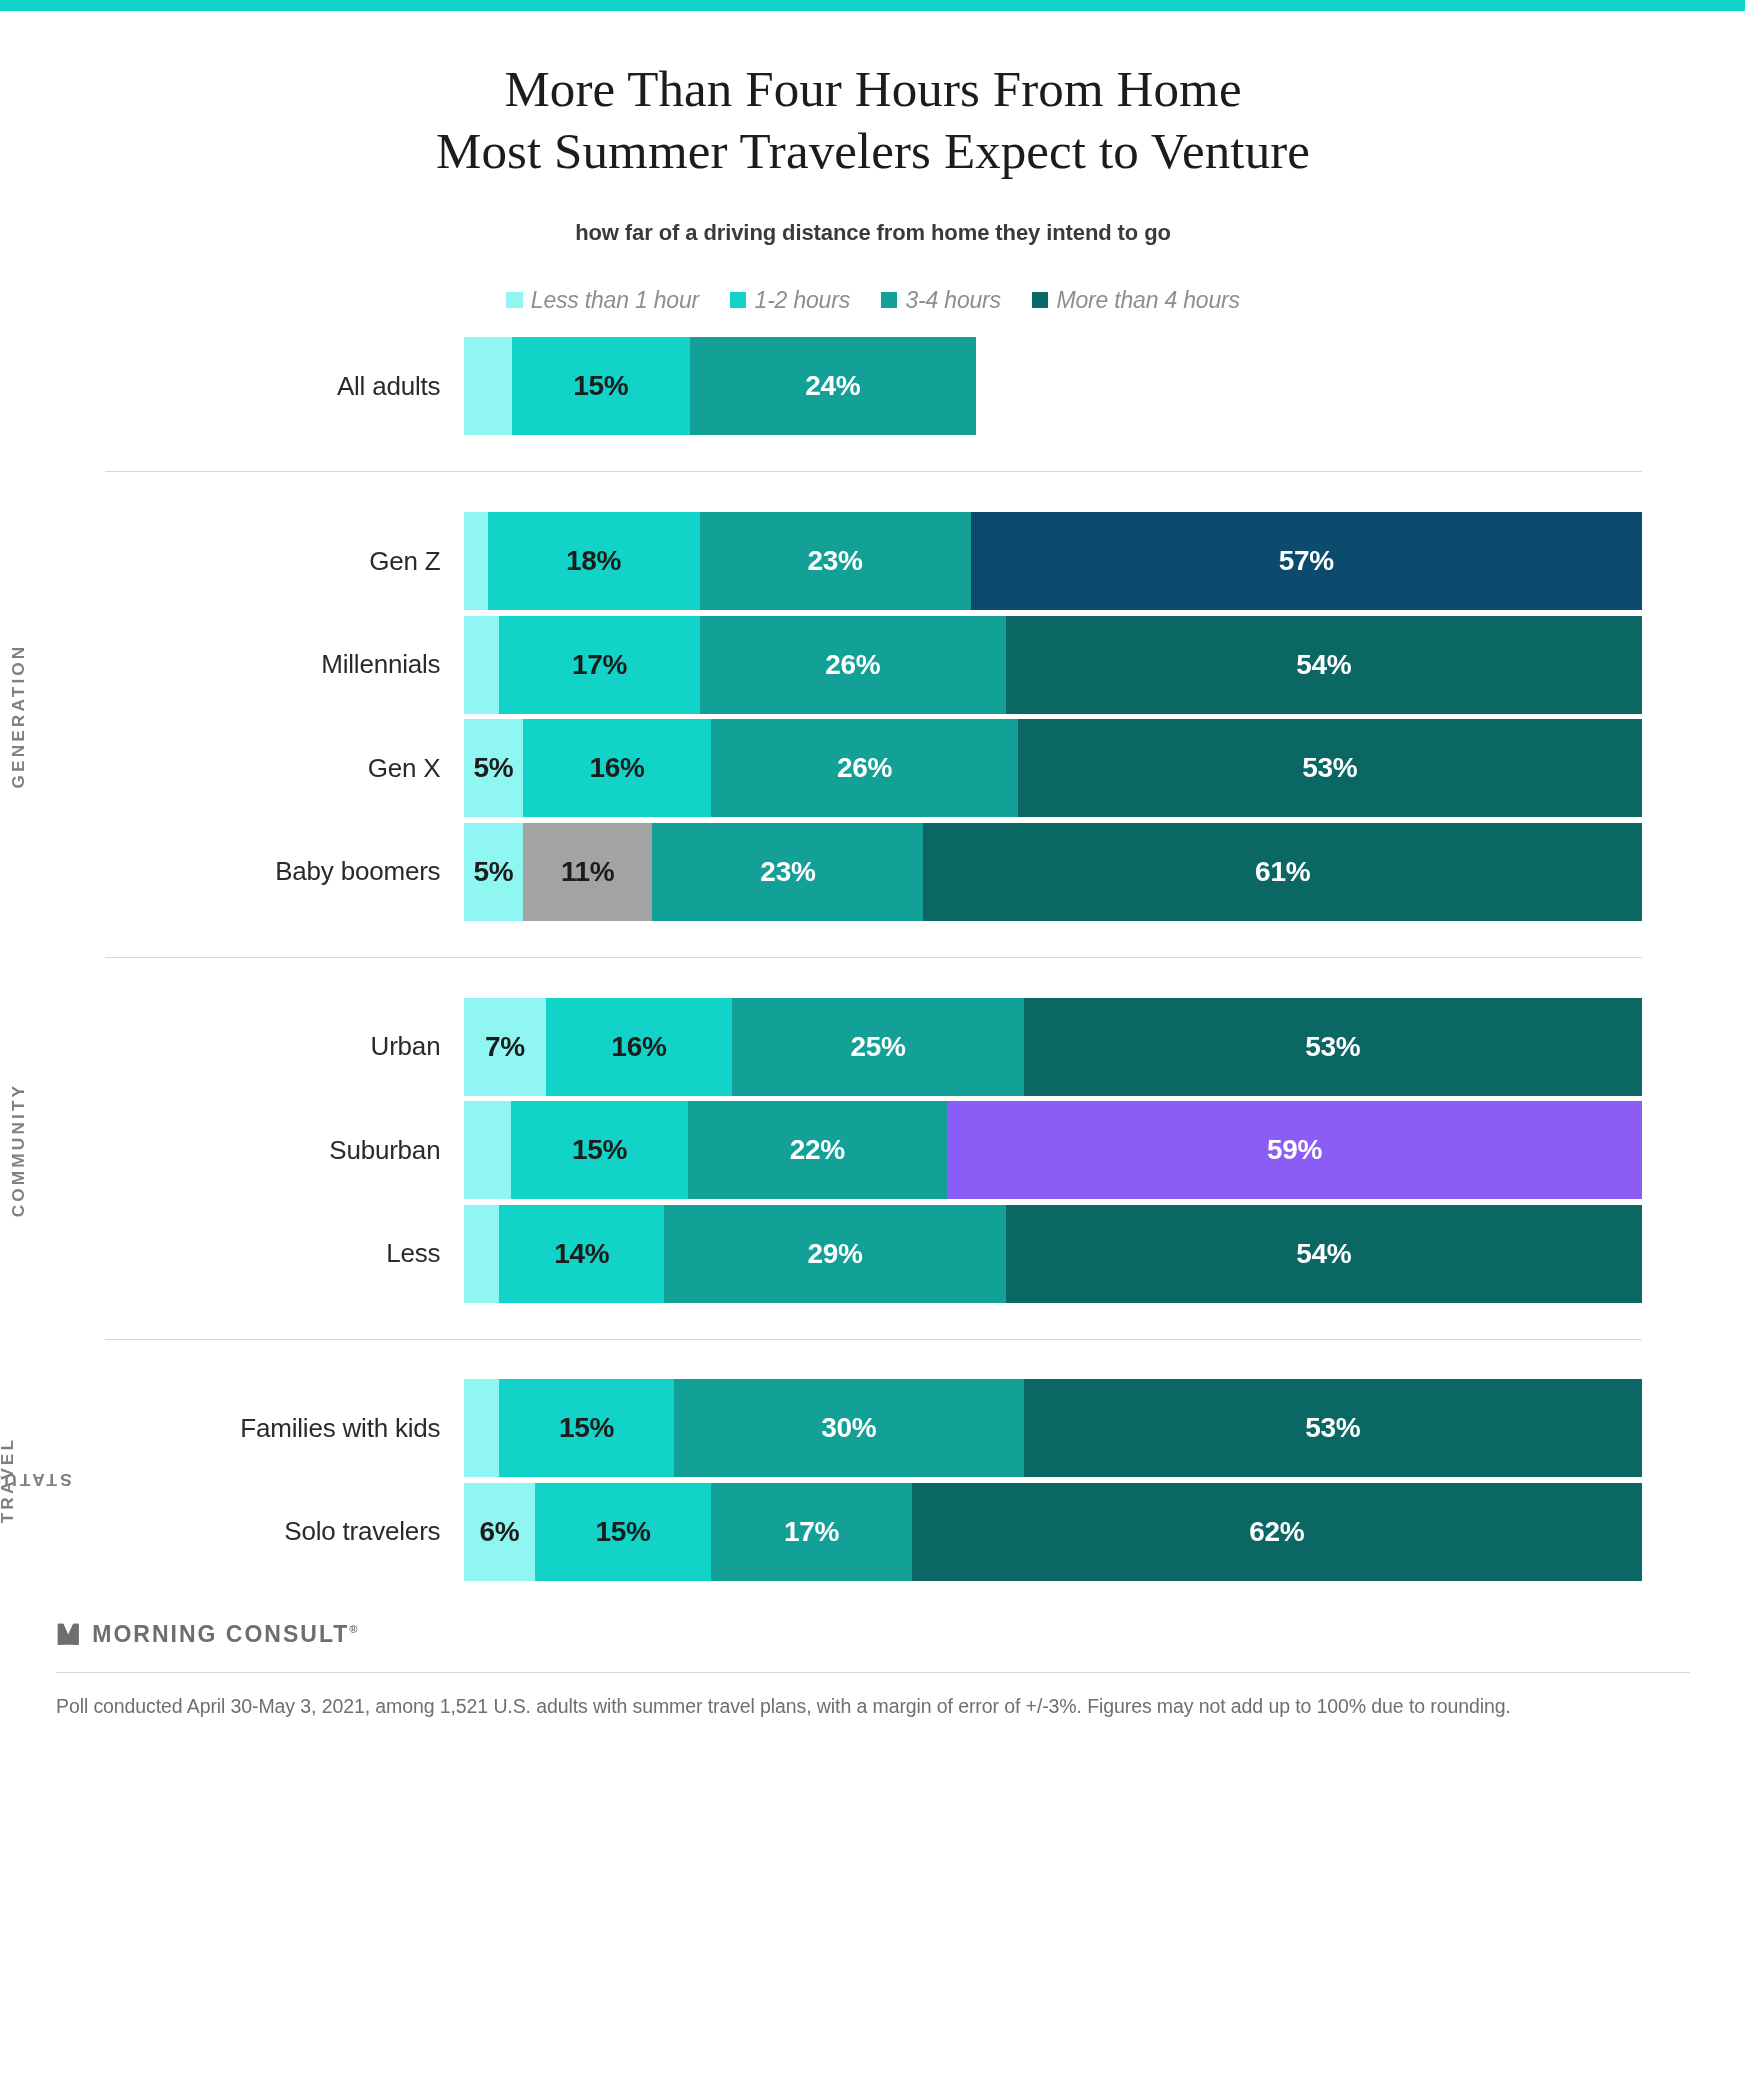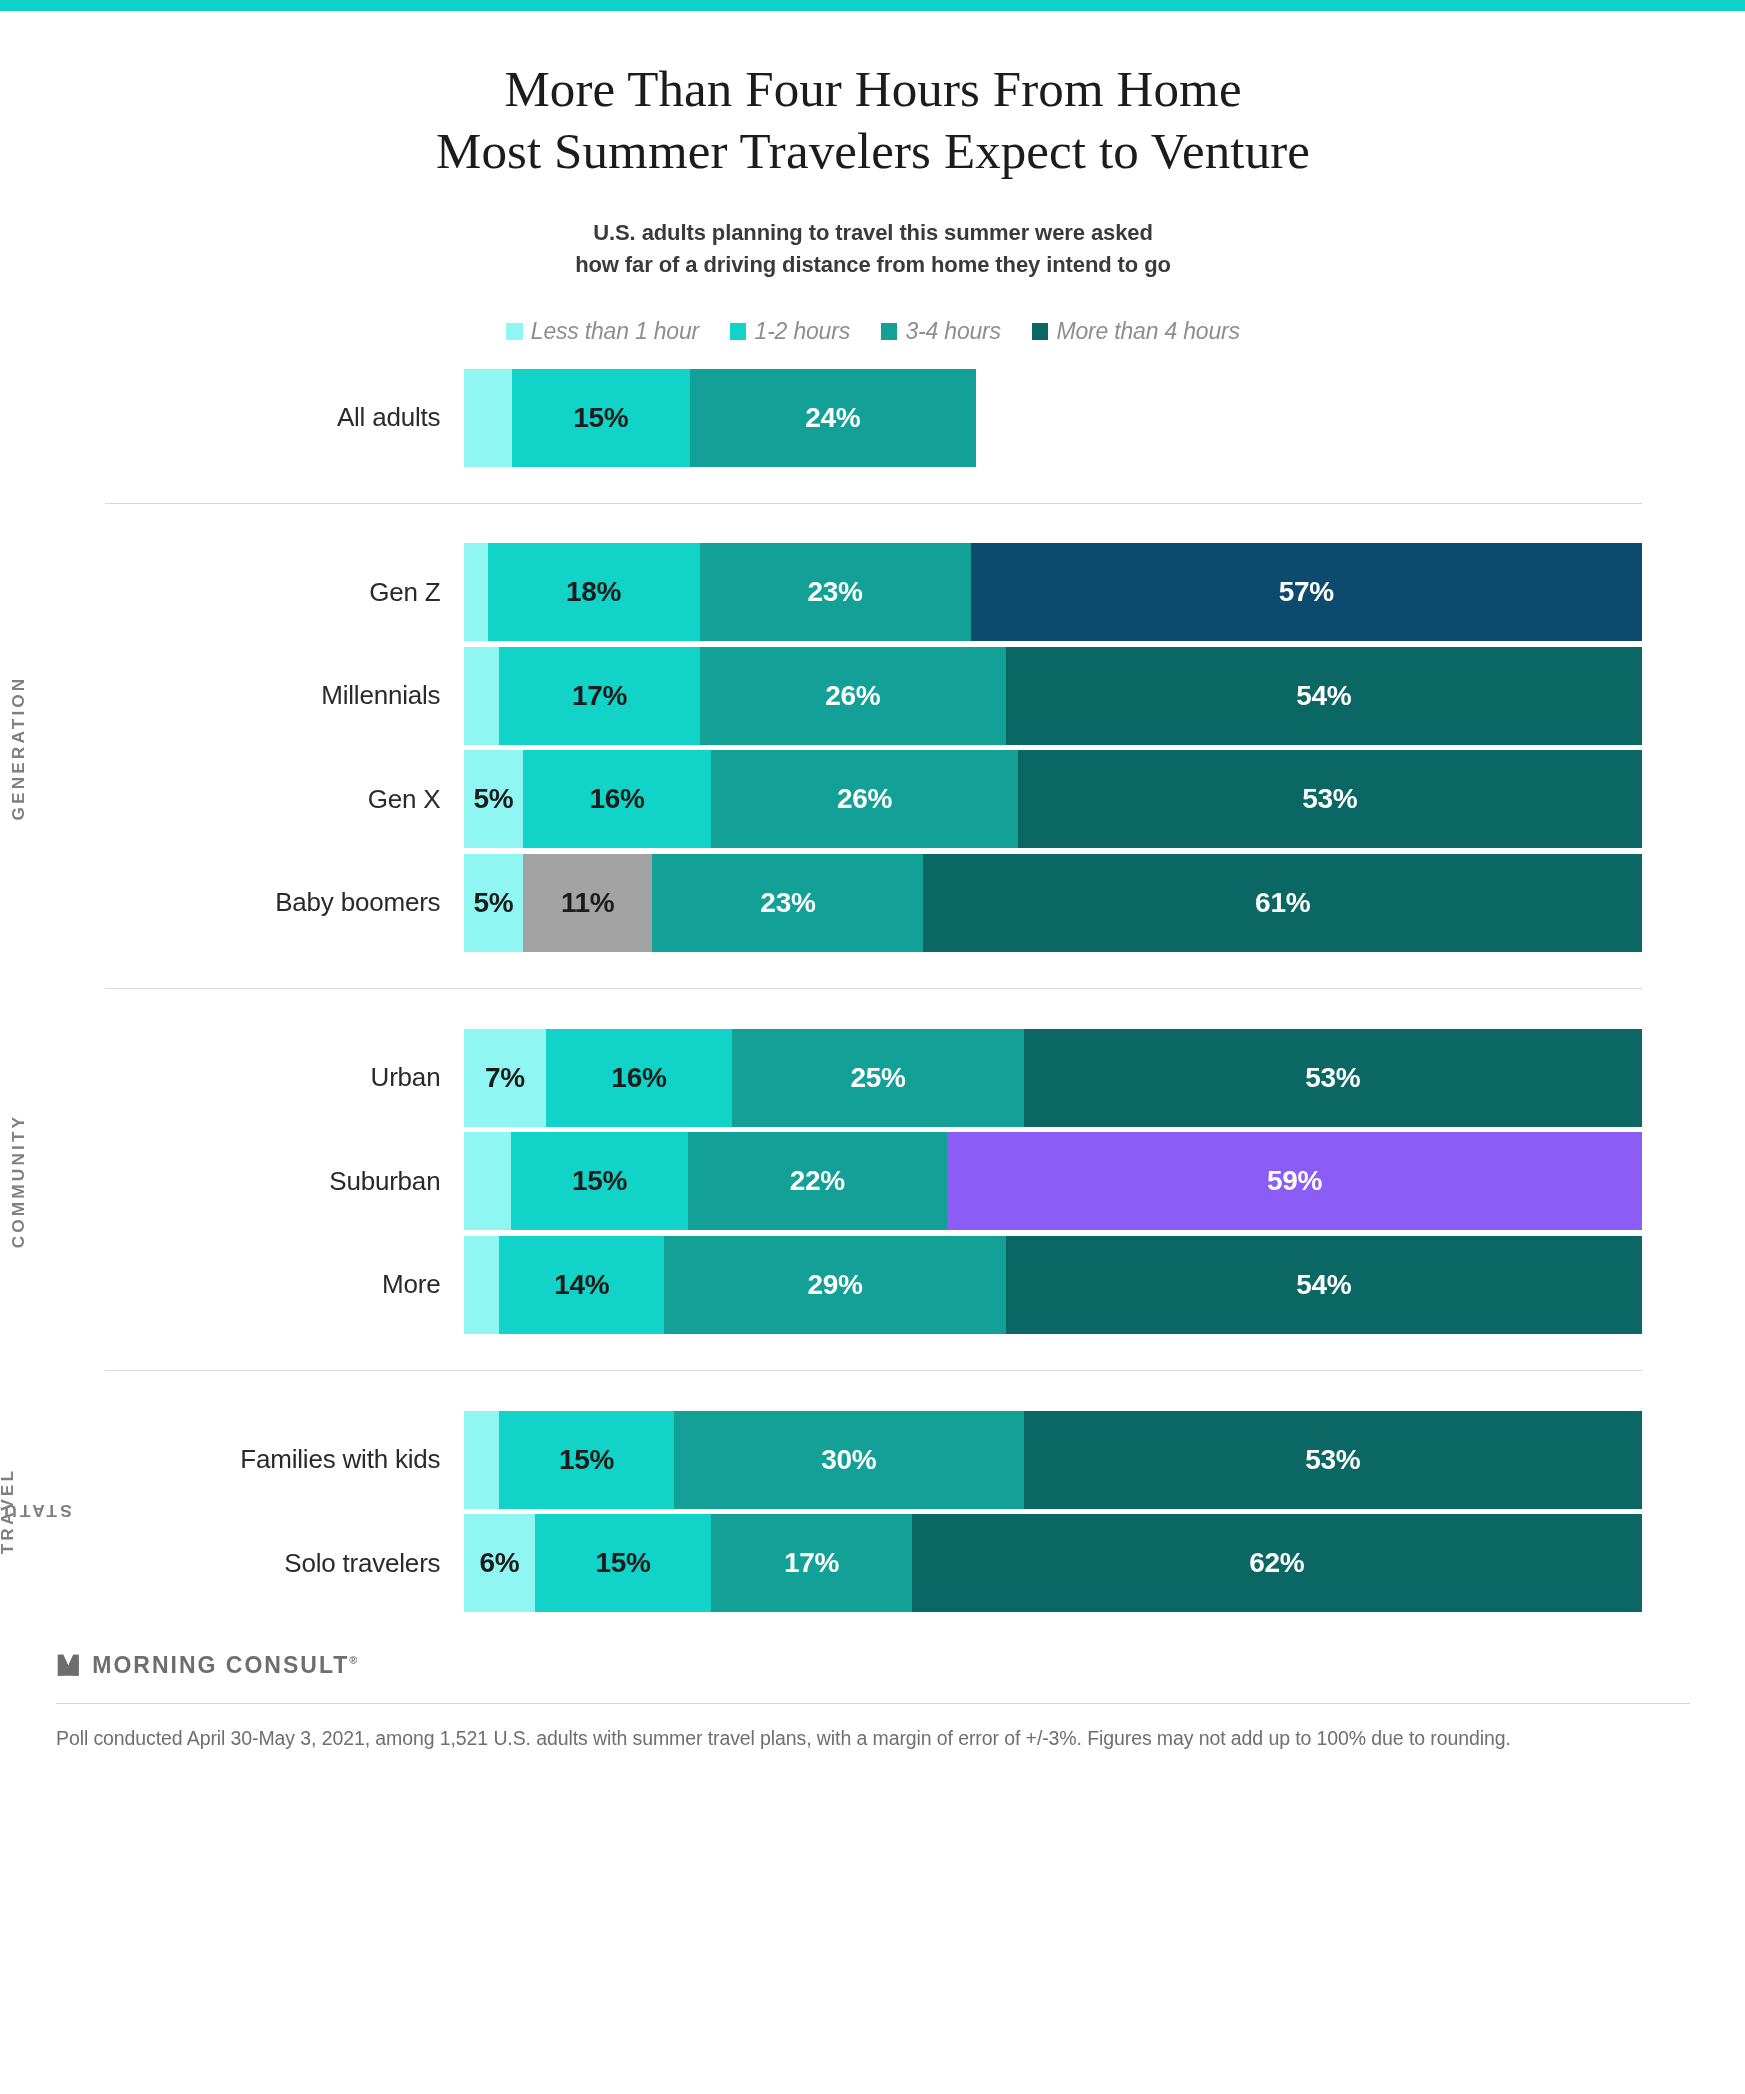"U.S. adults planning to travel" span.line { html: <span>U.S. adults planning to travel this summer were asked</span> -> none }
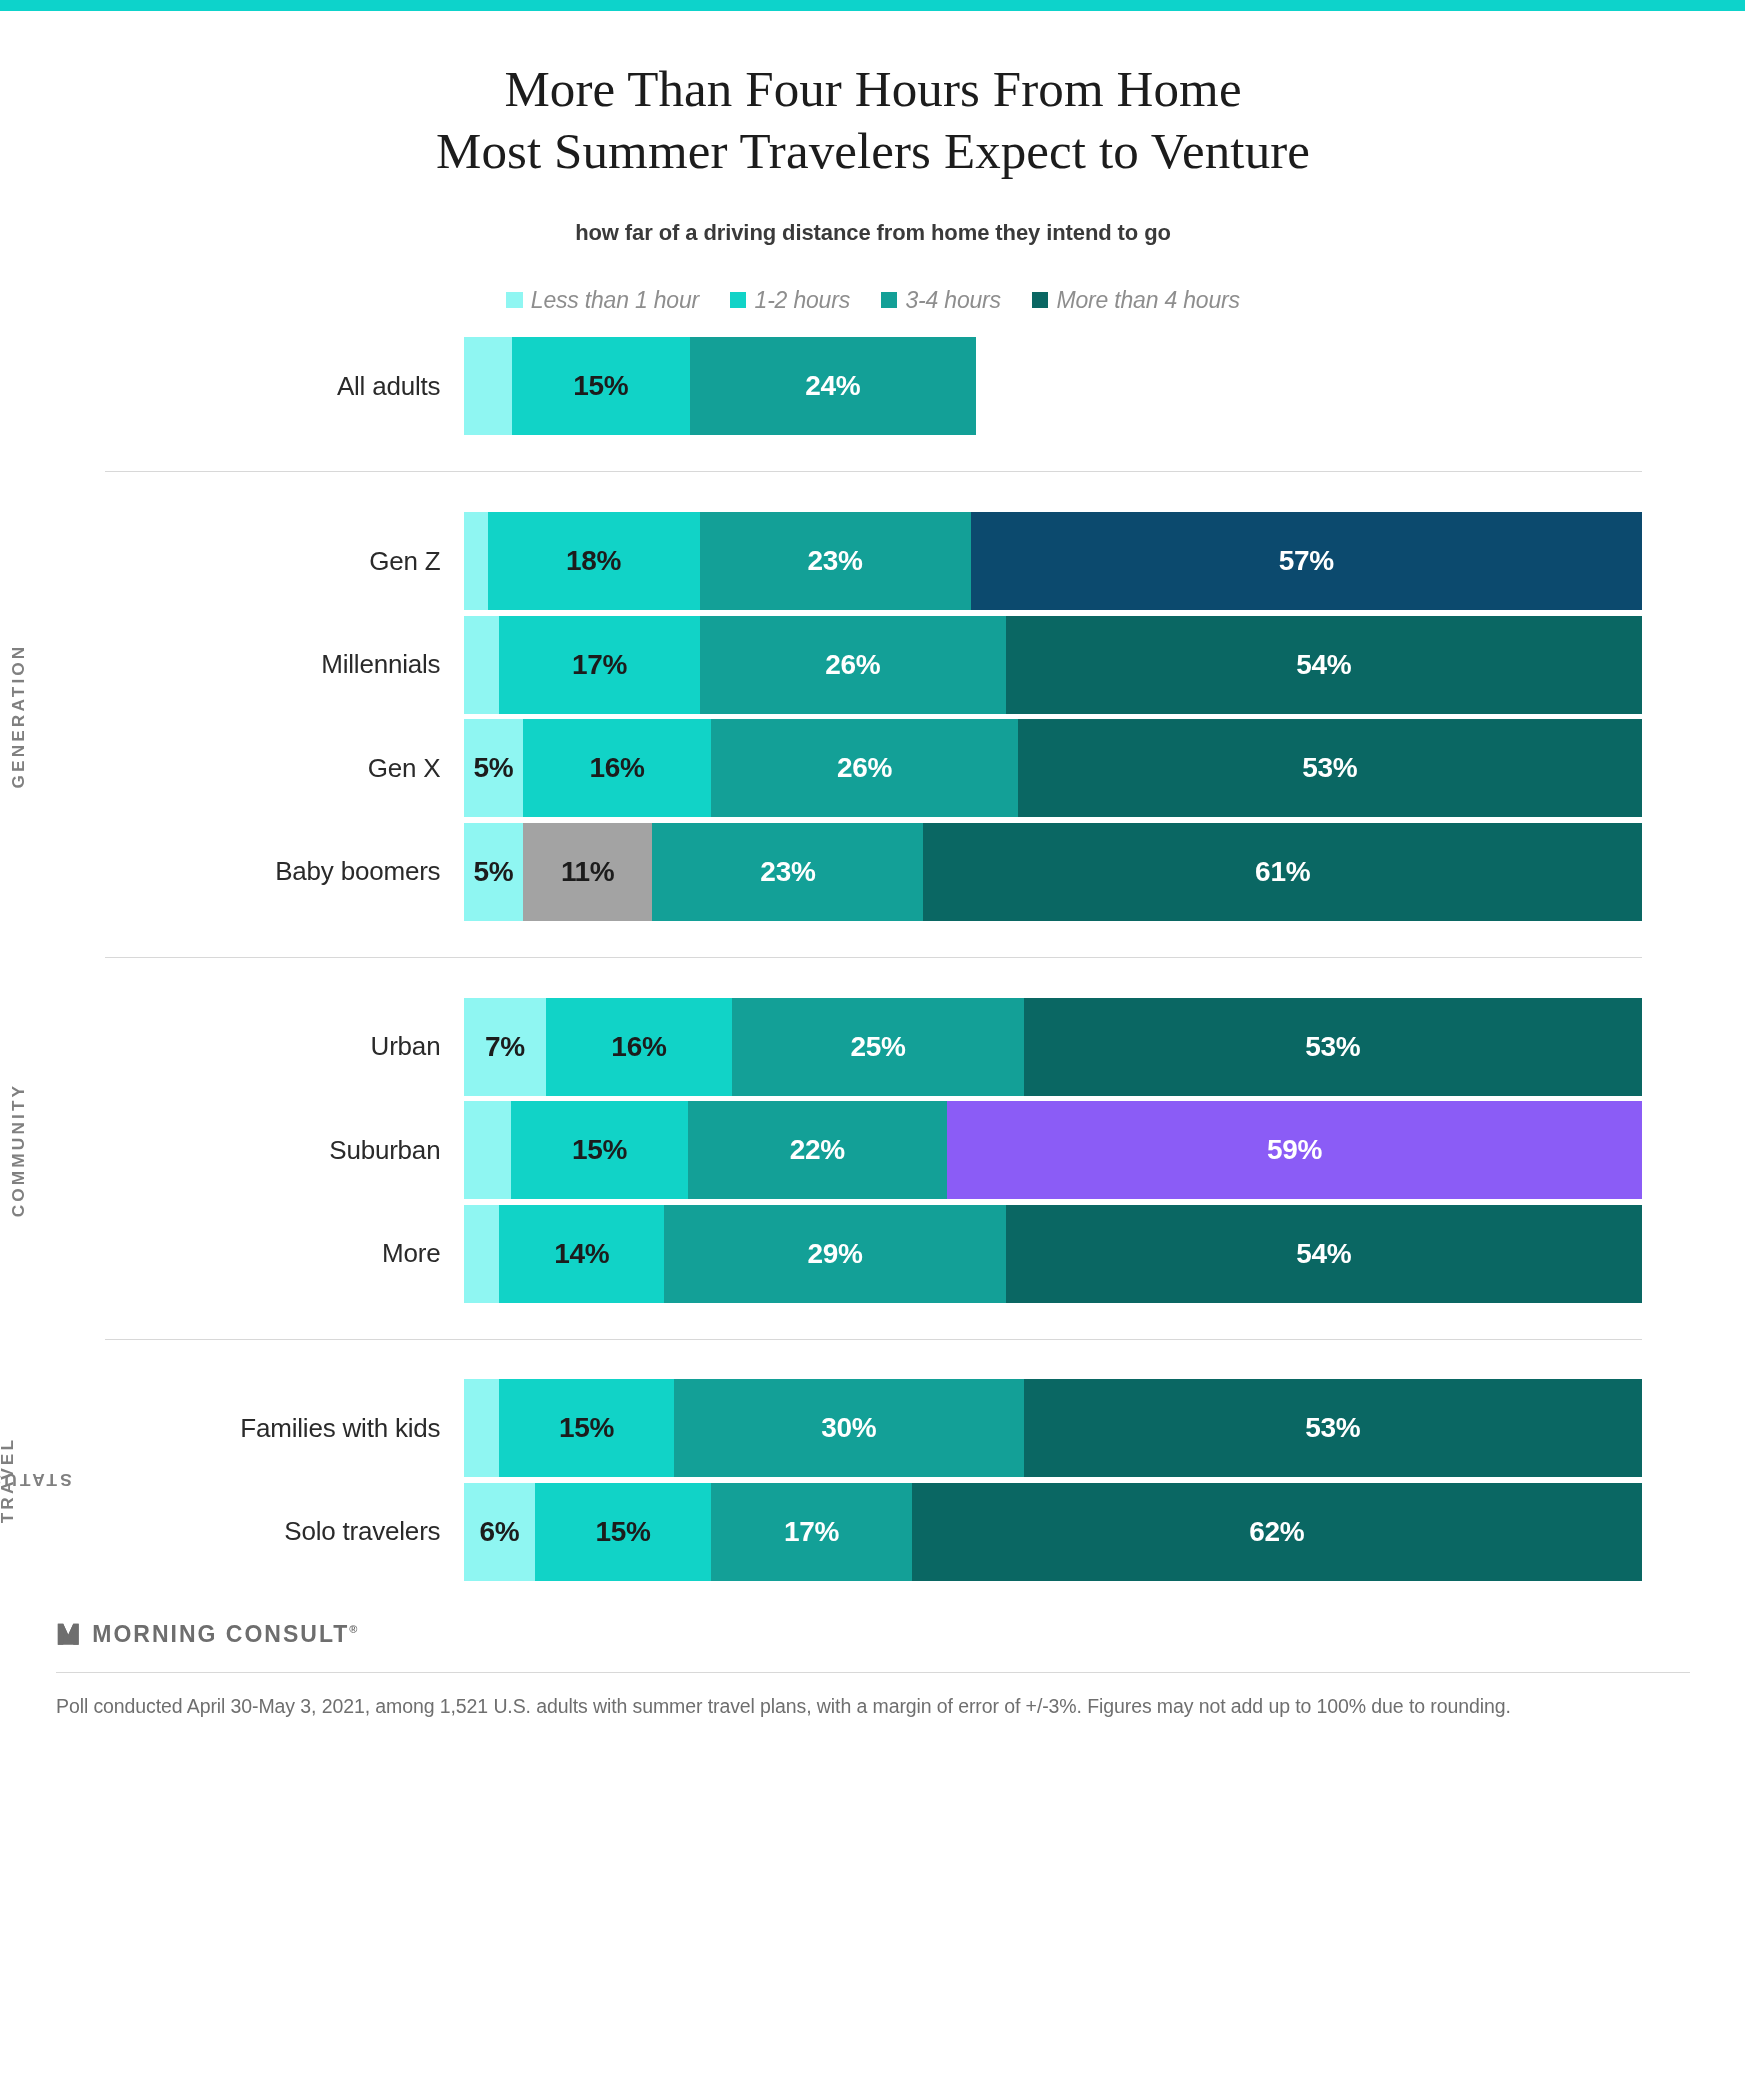"More" div.row-label { text: More -> Less }
